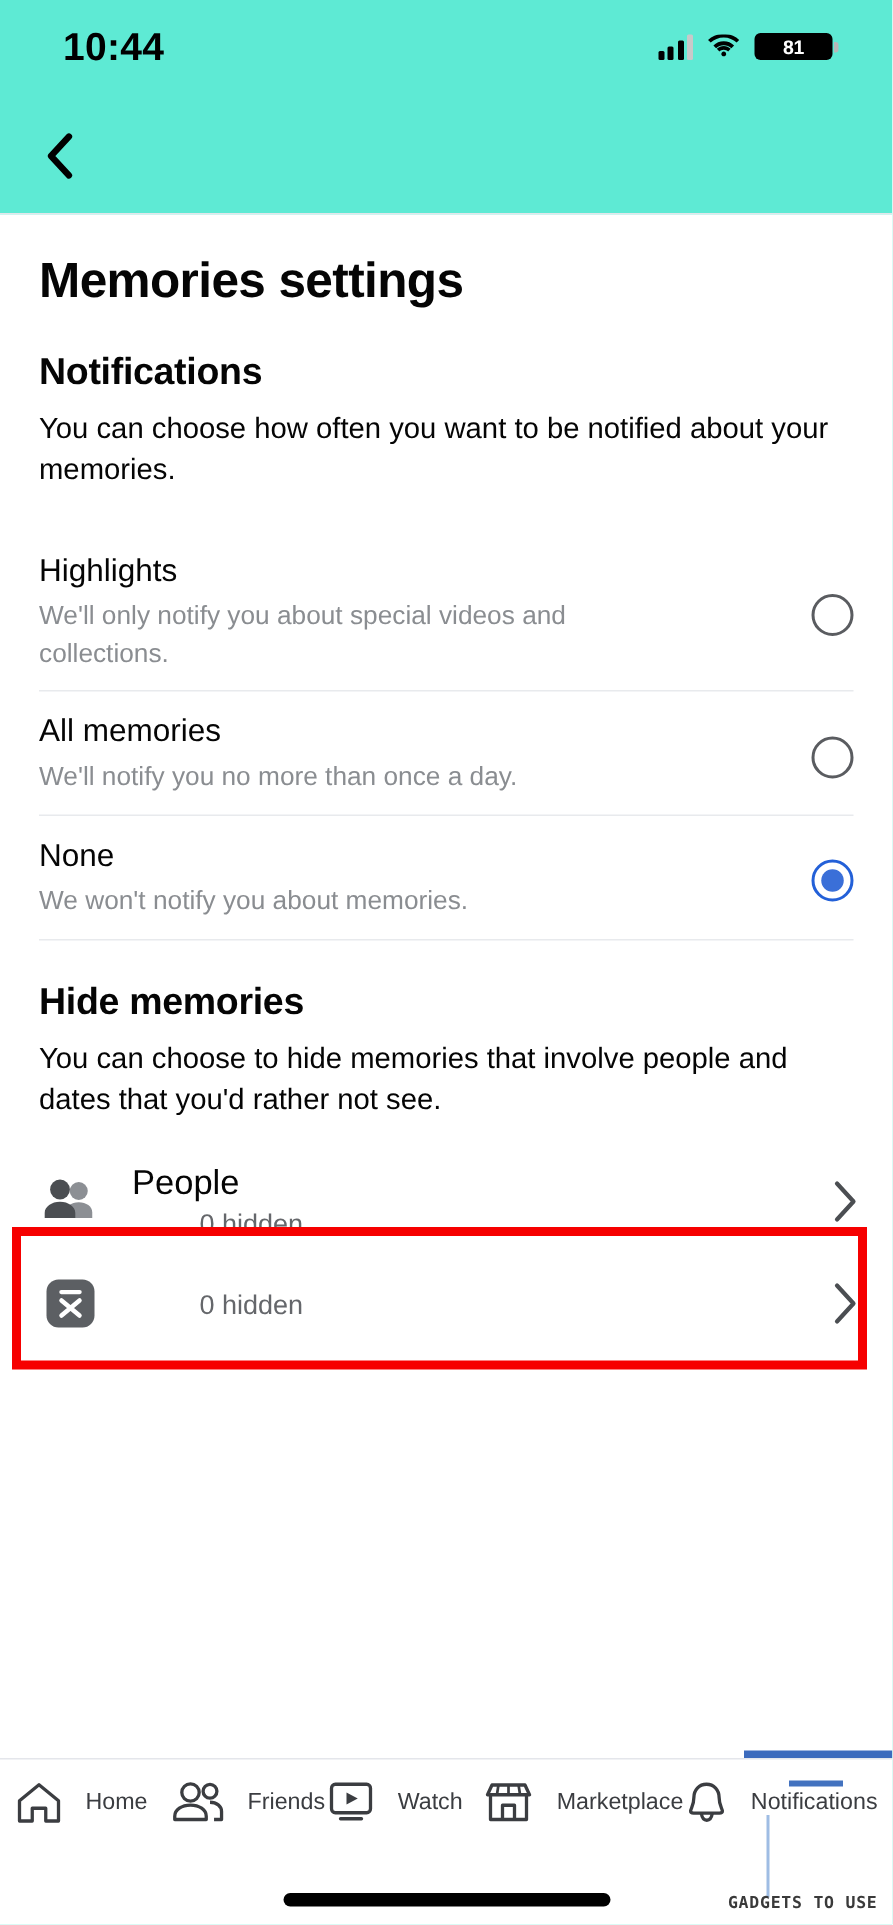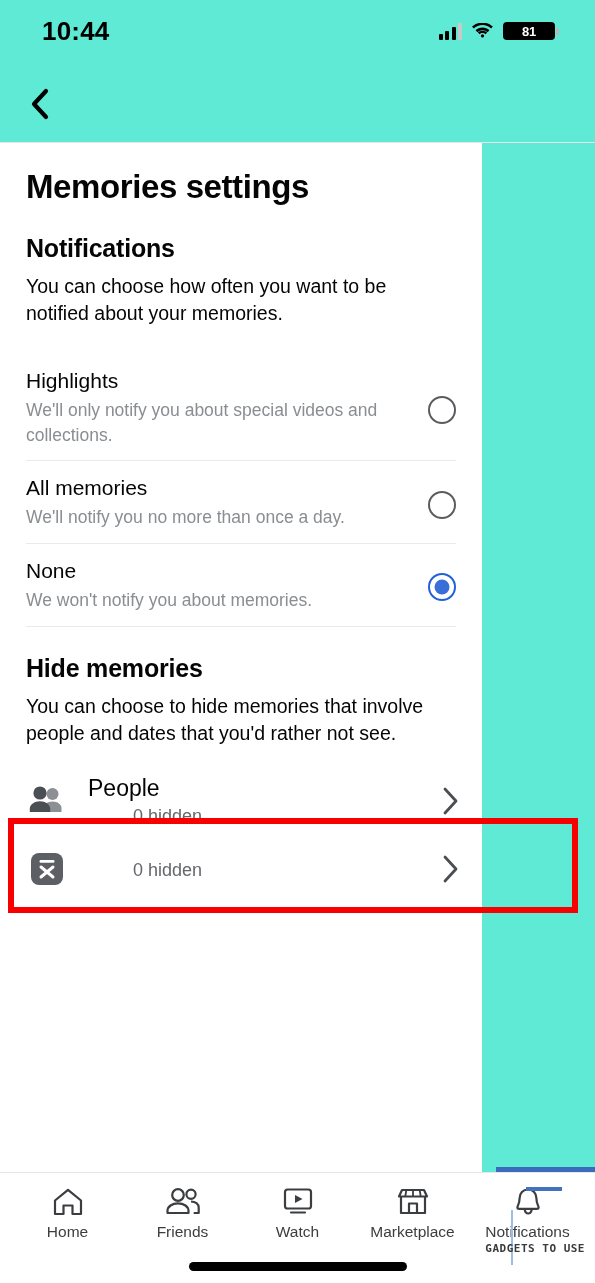"Memories settings" .content { width: 482px -> 595px }
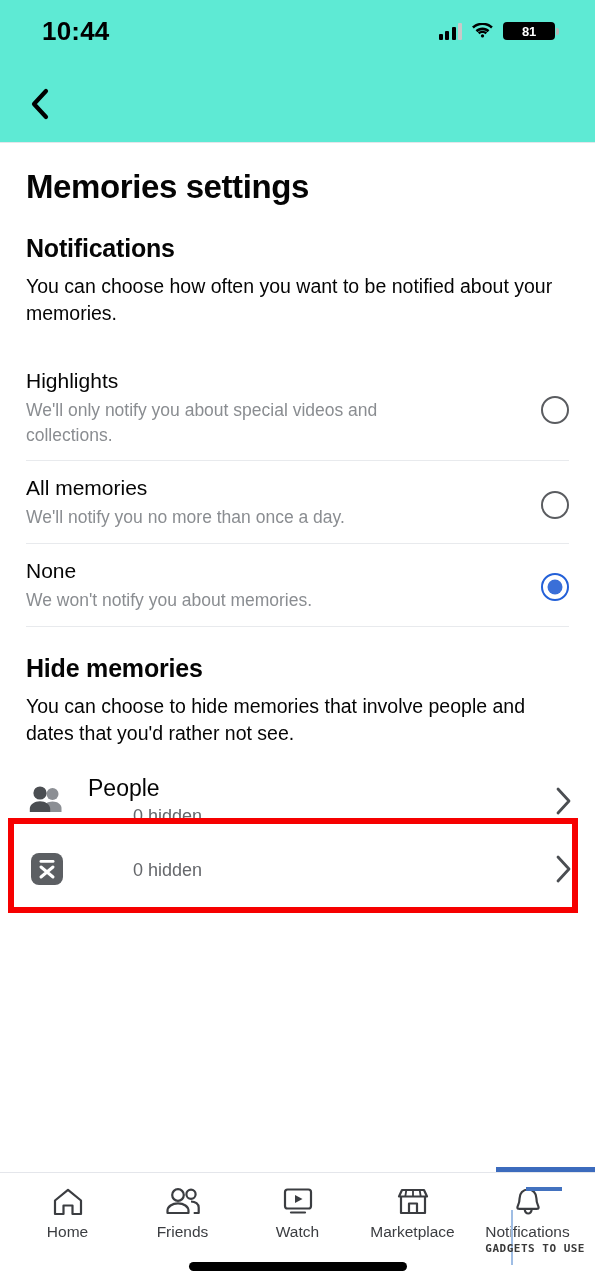"Home" .tab { flex-direction: column -> row; gap: 5px -> 15px }
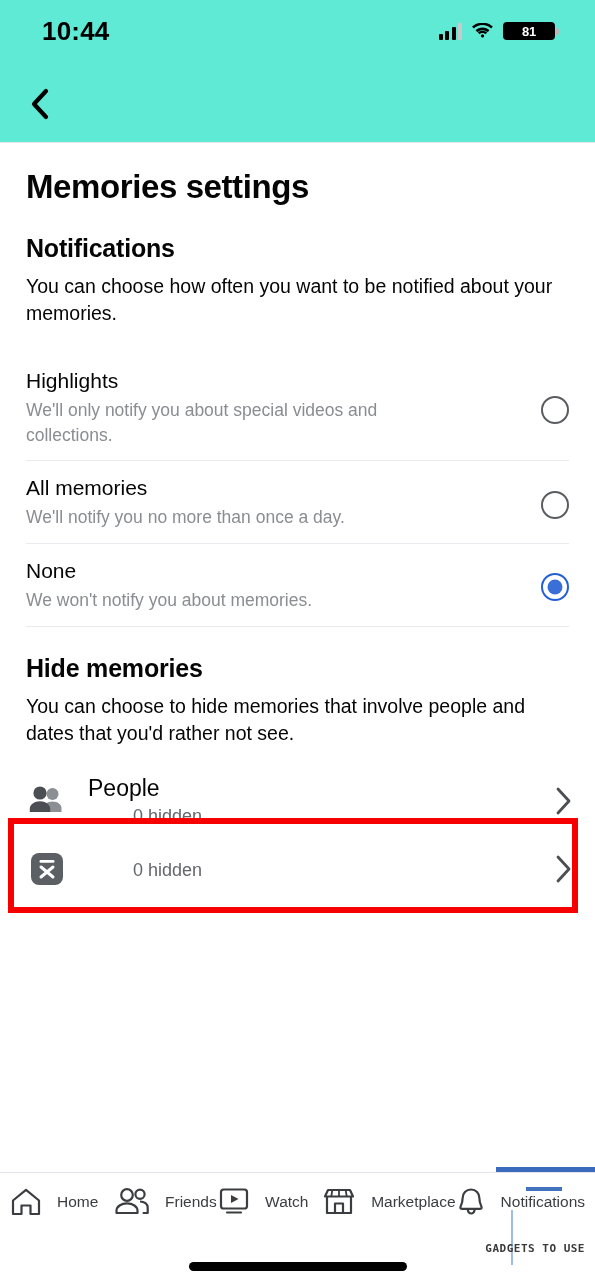"GADGETS TO USE" .watermark { bottom: 28px -> 8px }
